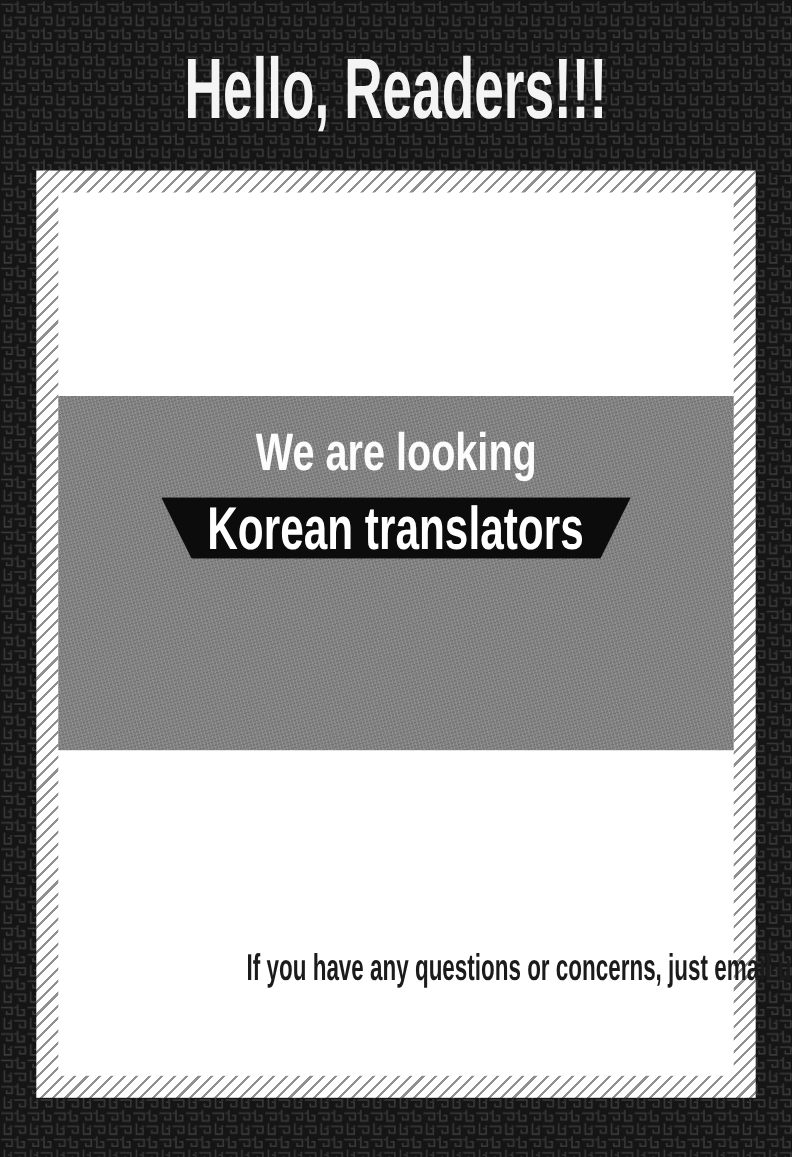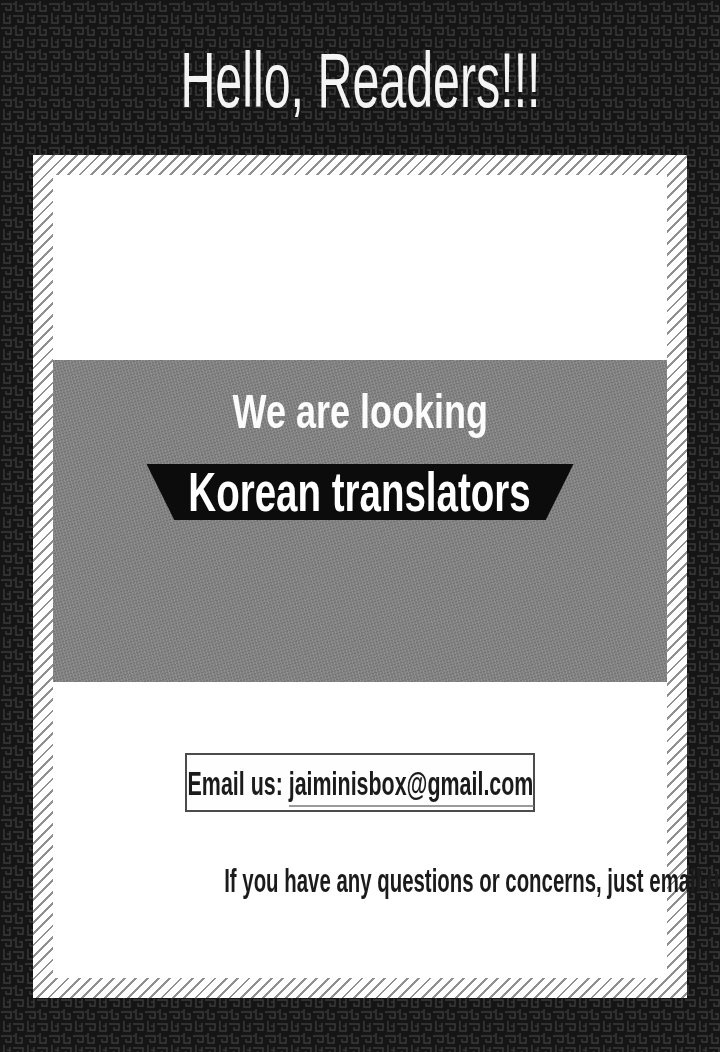"Hello, Readers!!!" .titlebar h1 { font-weight: 400 -> 700 }
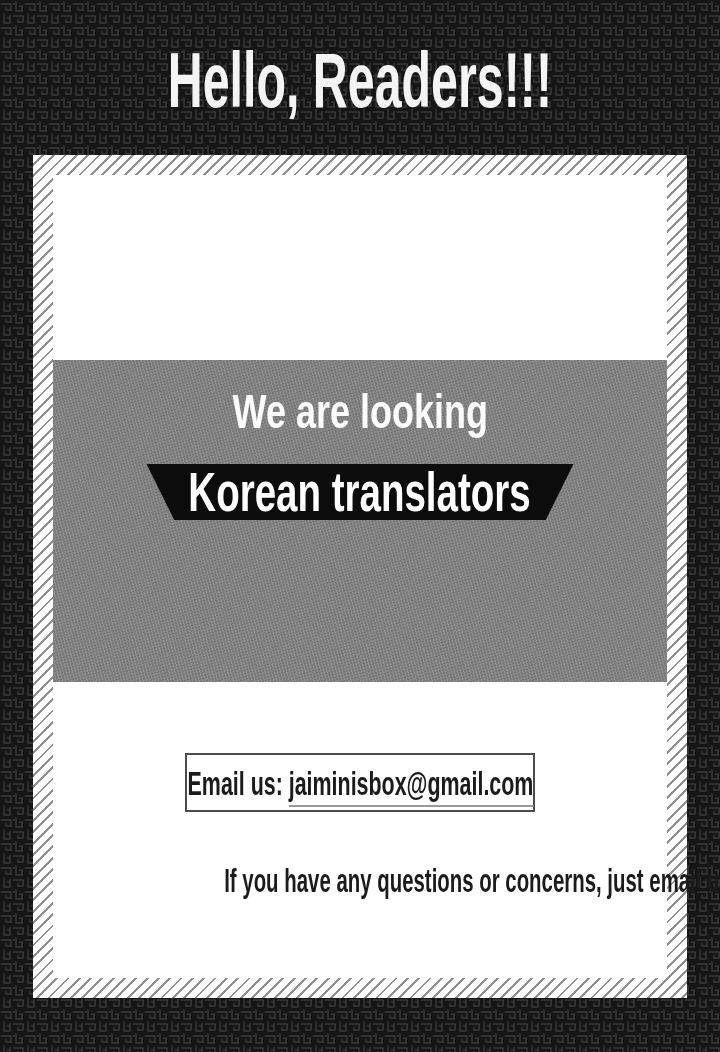"Korean translators" .trap-row { margin: 14px 0 -> 2px 0 }
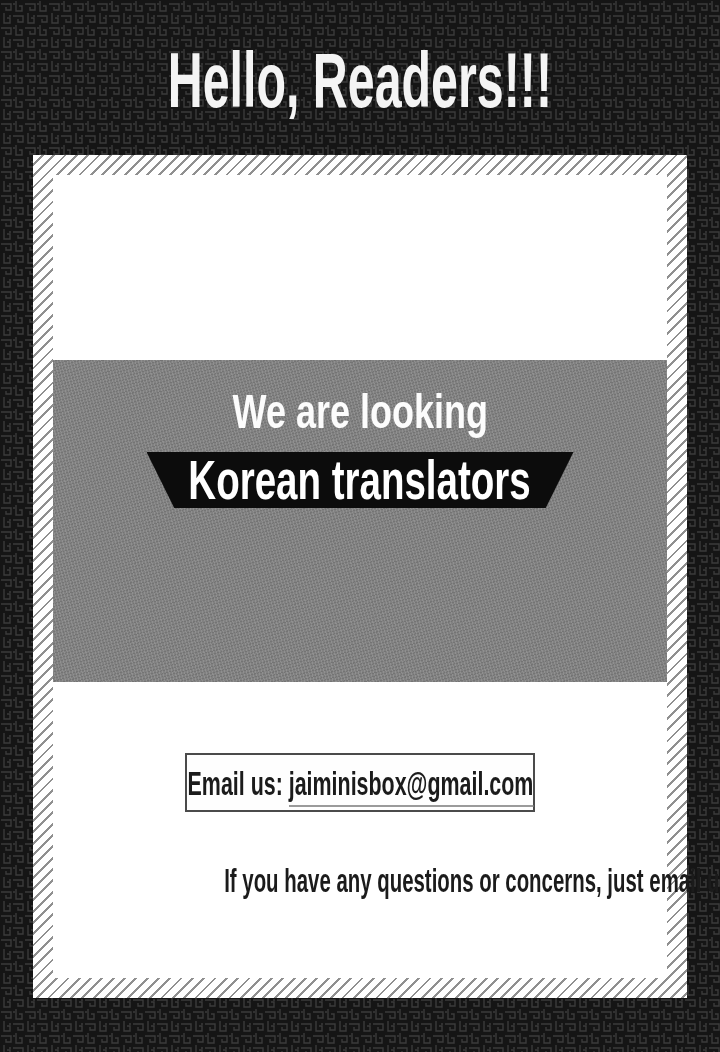"Email us: jaiminisbox@gmail.com" div.email-box { html: <div> <span><span>Email us: </span><span>jaiminisbox@gmail.com</span></span> </div> -> none }
